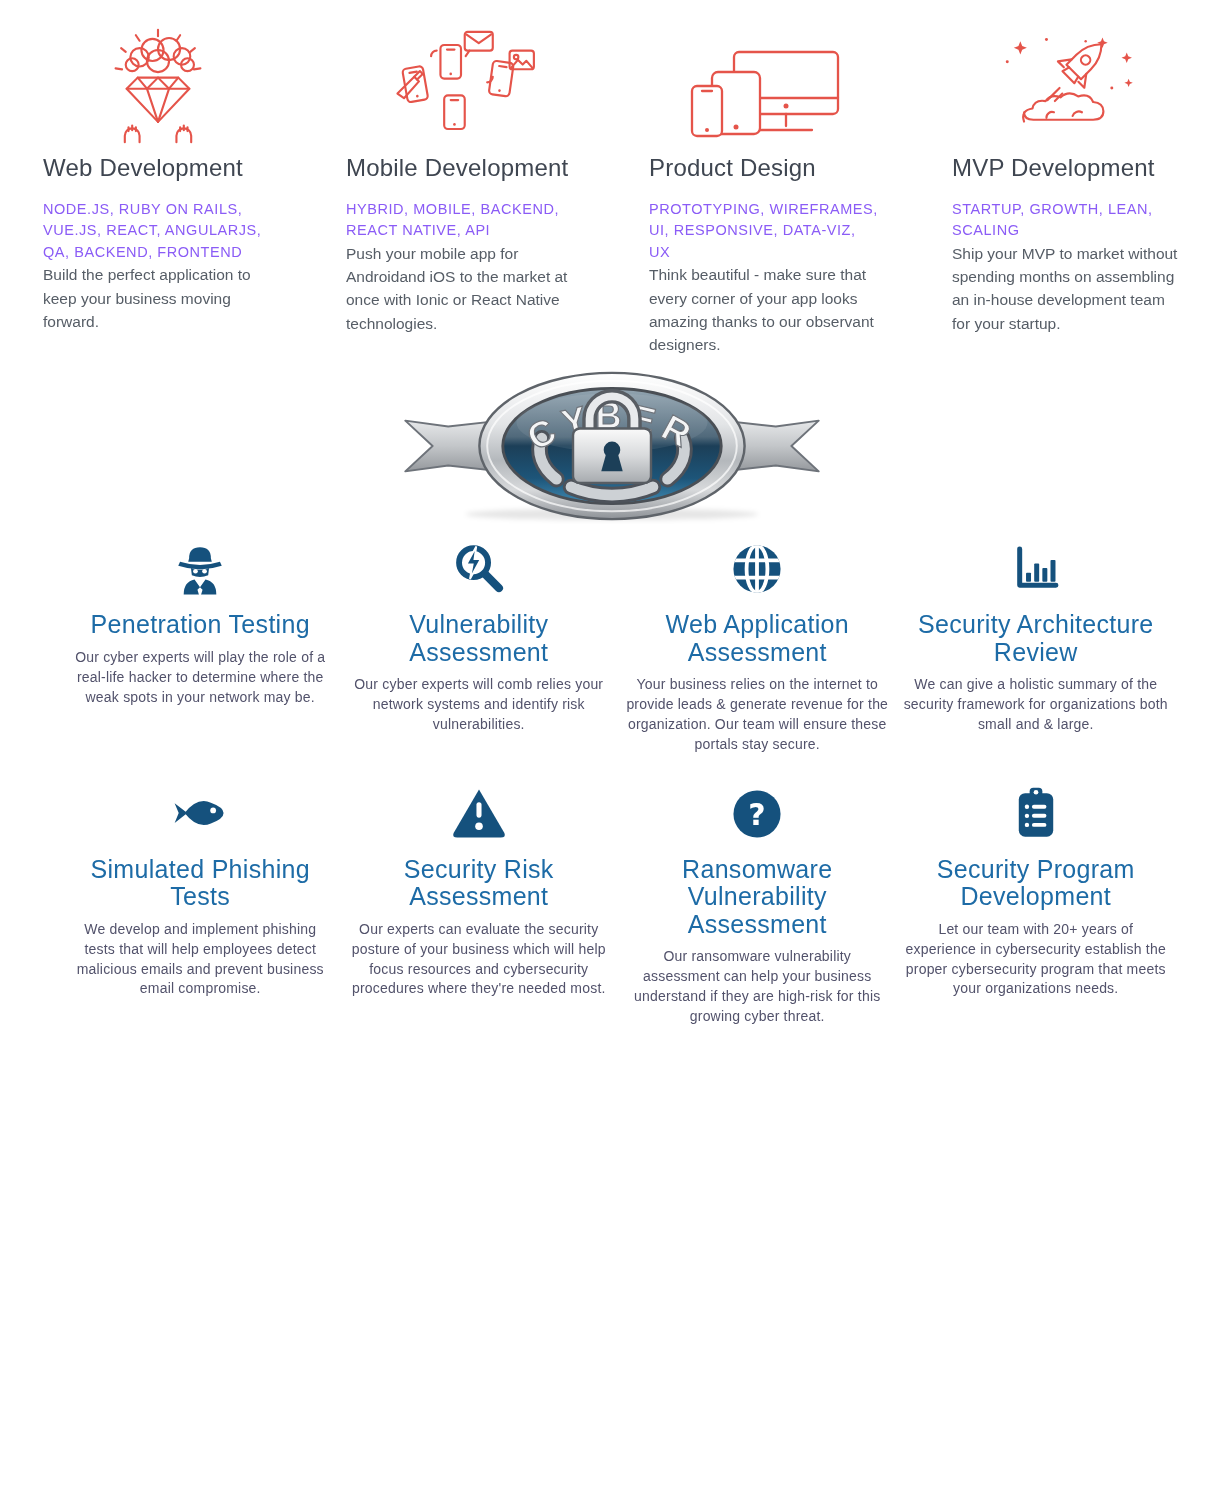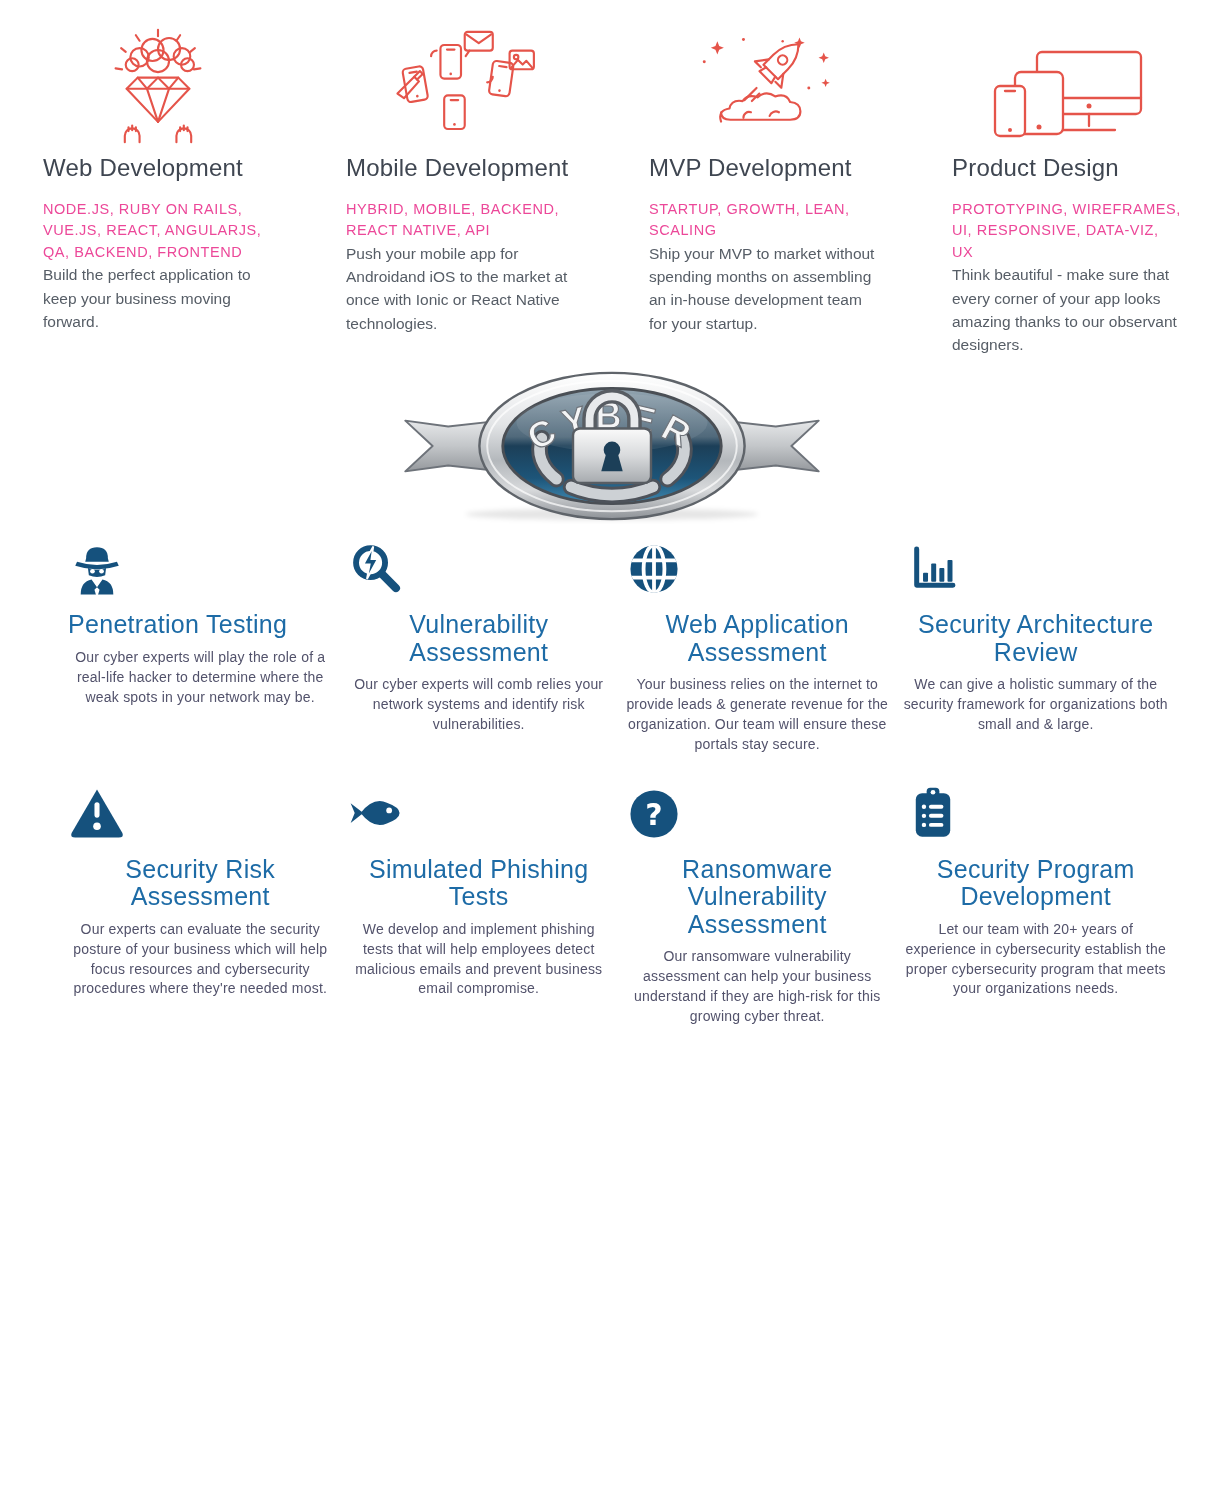"MVP Development" div.dev-card { order: before "Product Design" -> after "Product Design" }
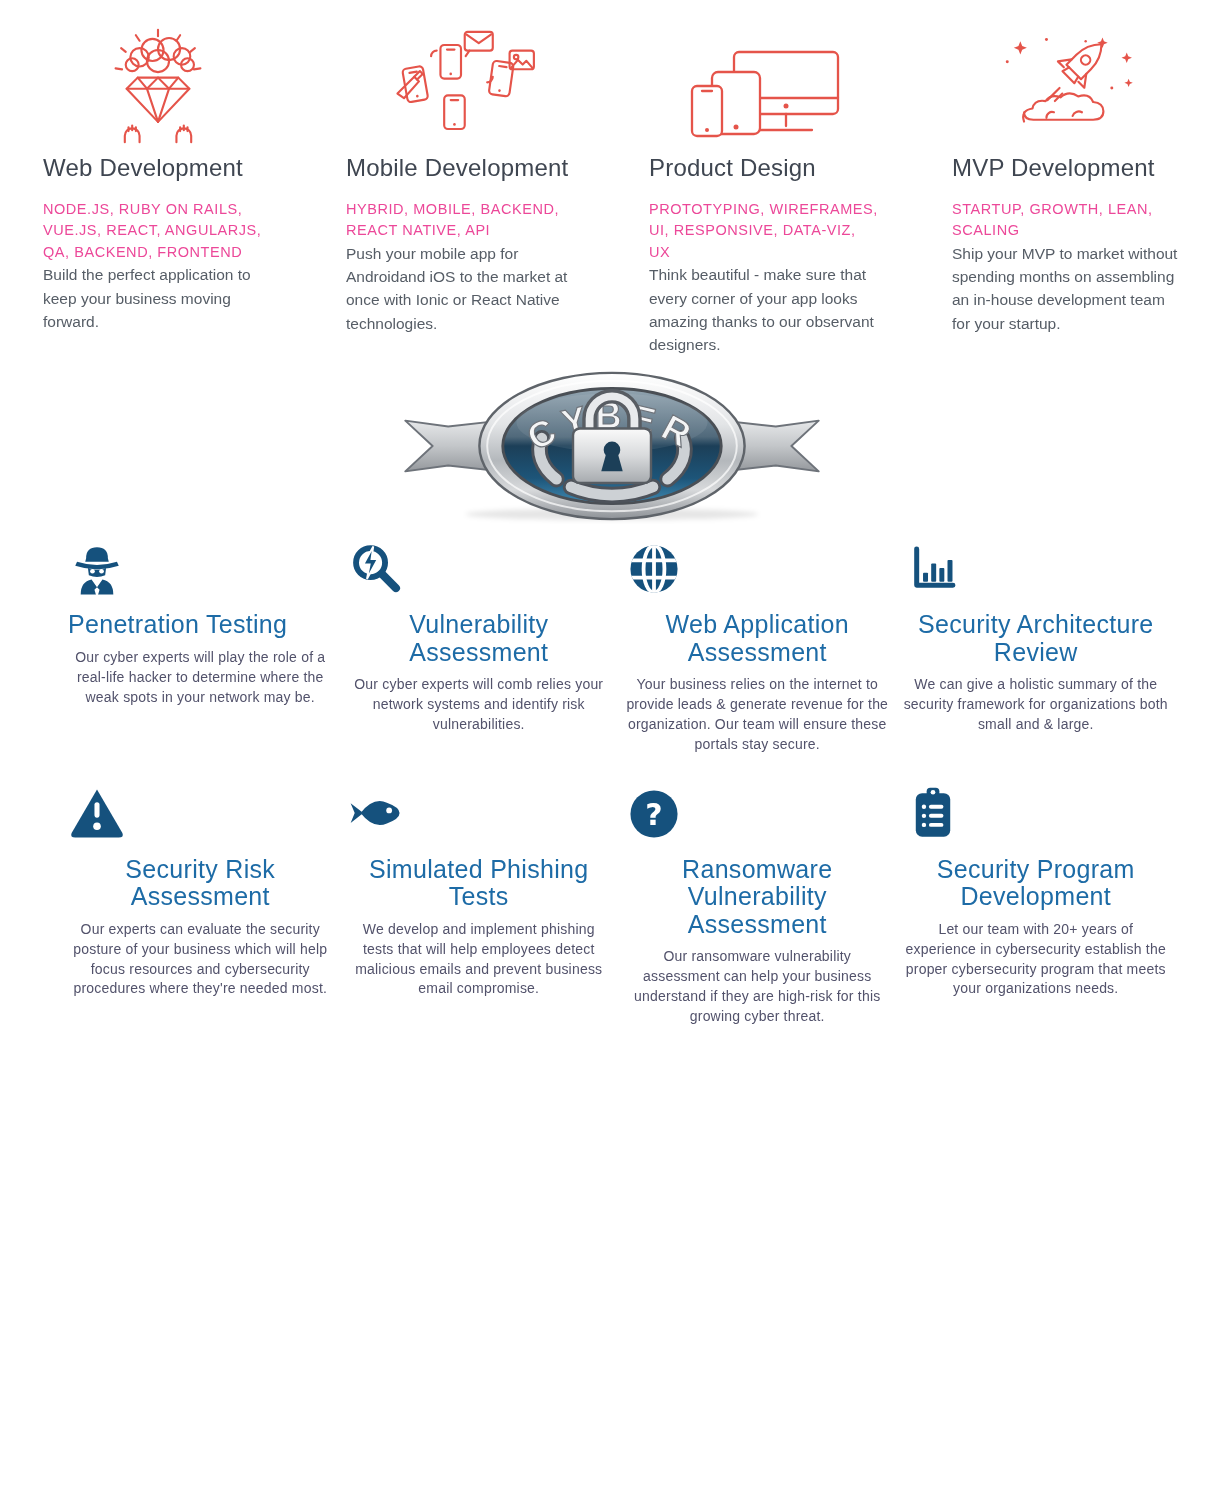"NODE.JS, RUBY ON RAILS, VUE.JS," .dev-tags { color: #ec4899 -> #8b5cf6 }
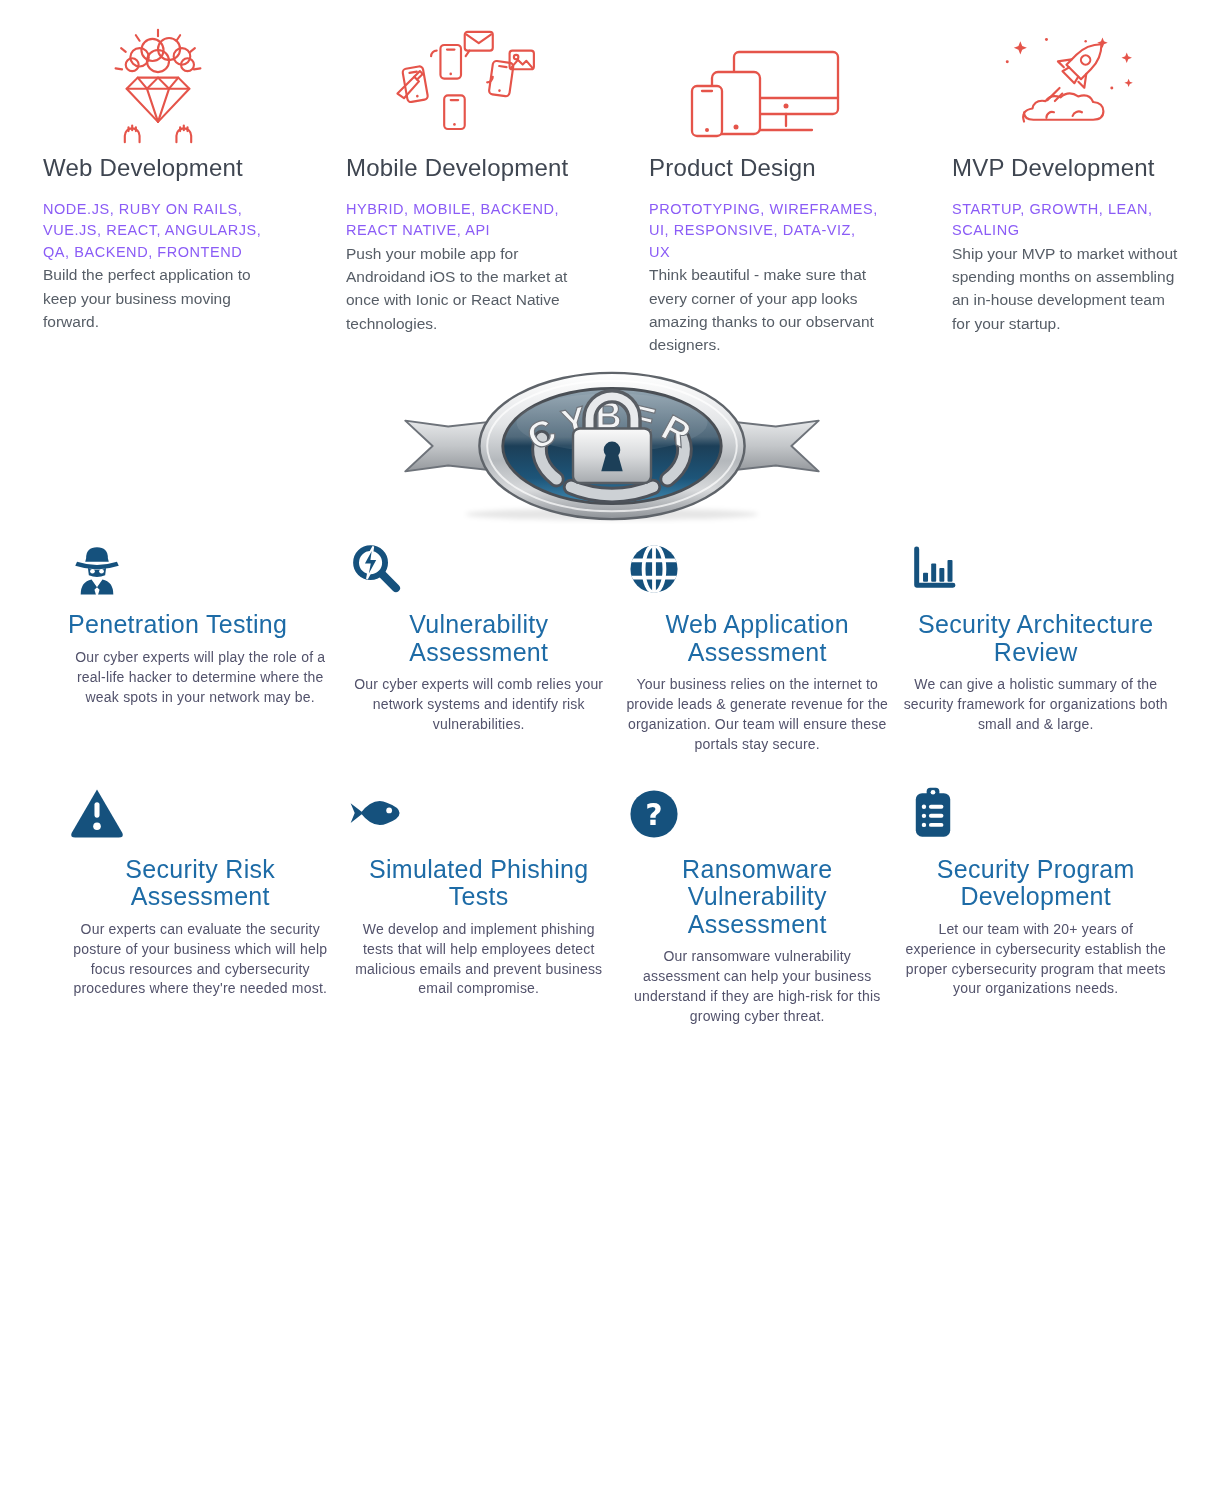"Penetration Testing" .cyber-card { align-items: flex-start -> center }
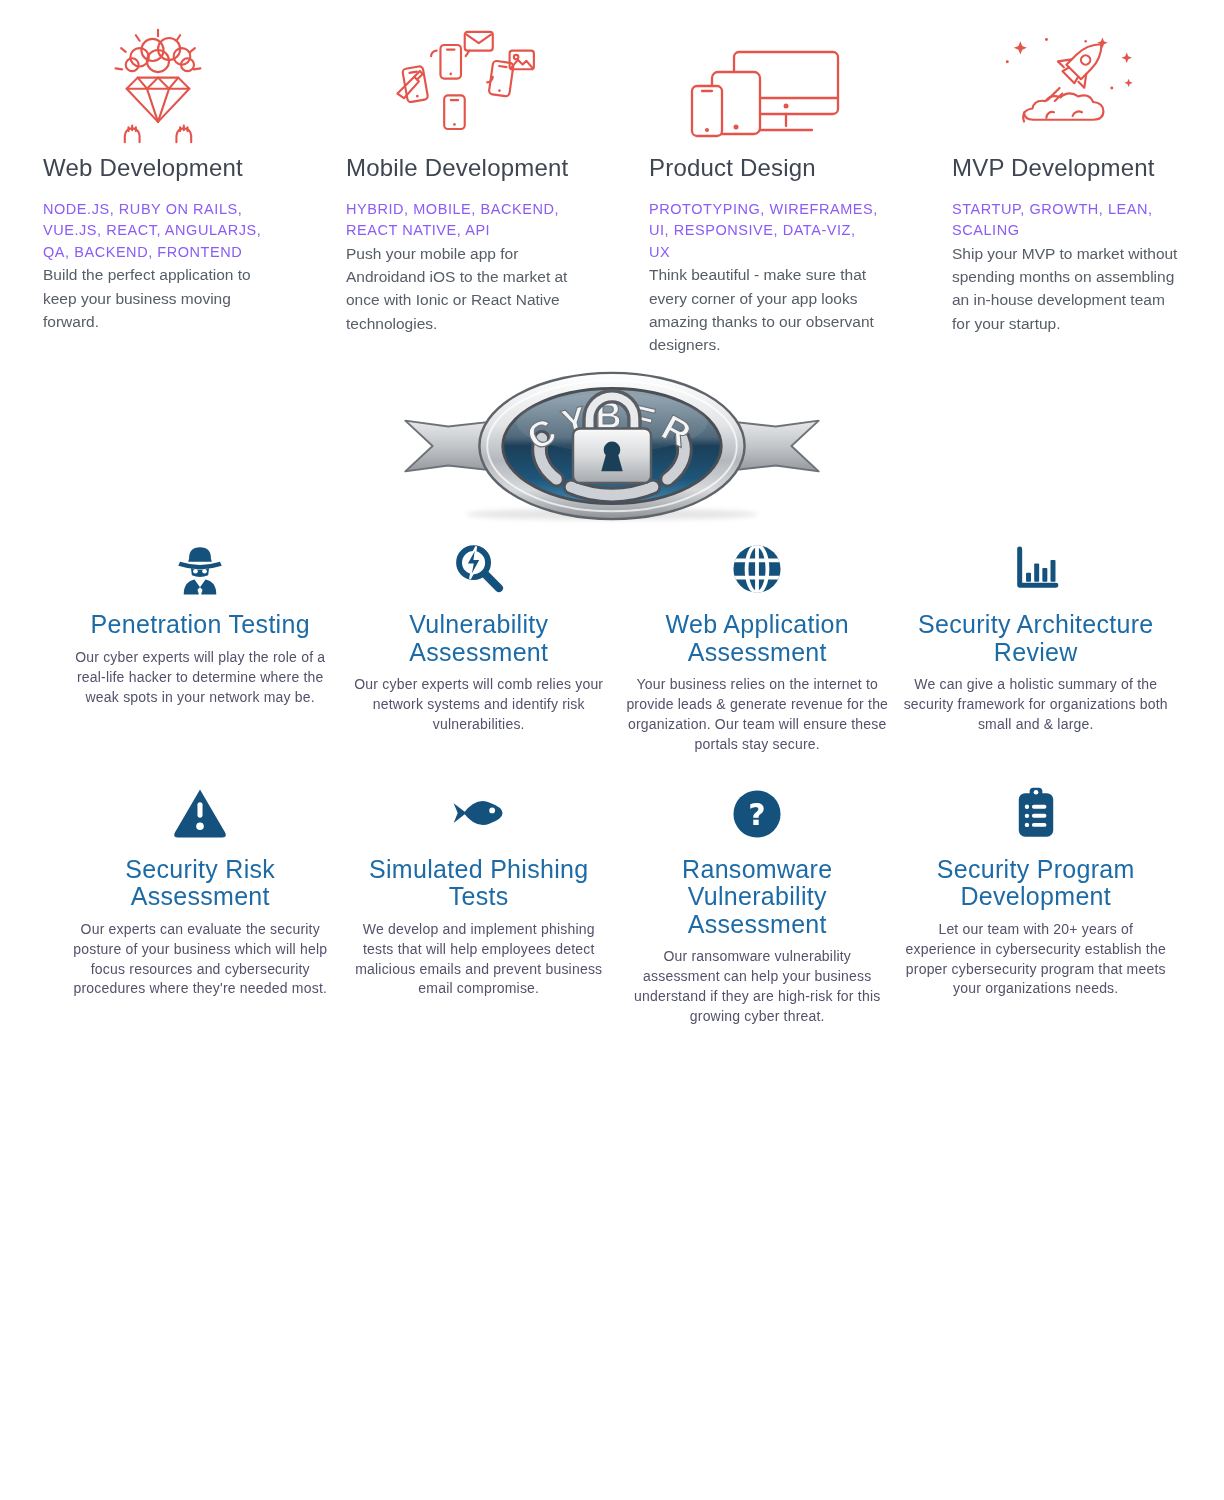"Security Risk Assessment" div.cyber-card { order: before "Simulated Phishing Tests" -> after "Simulated Phishing Tests" }
